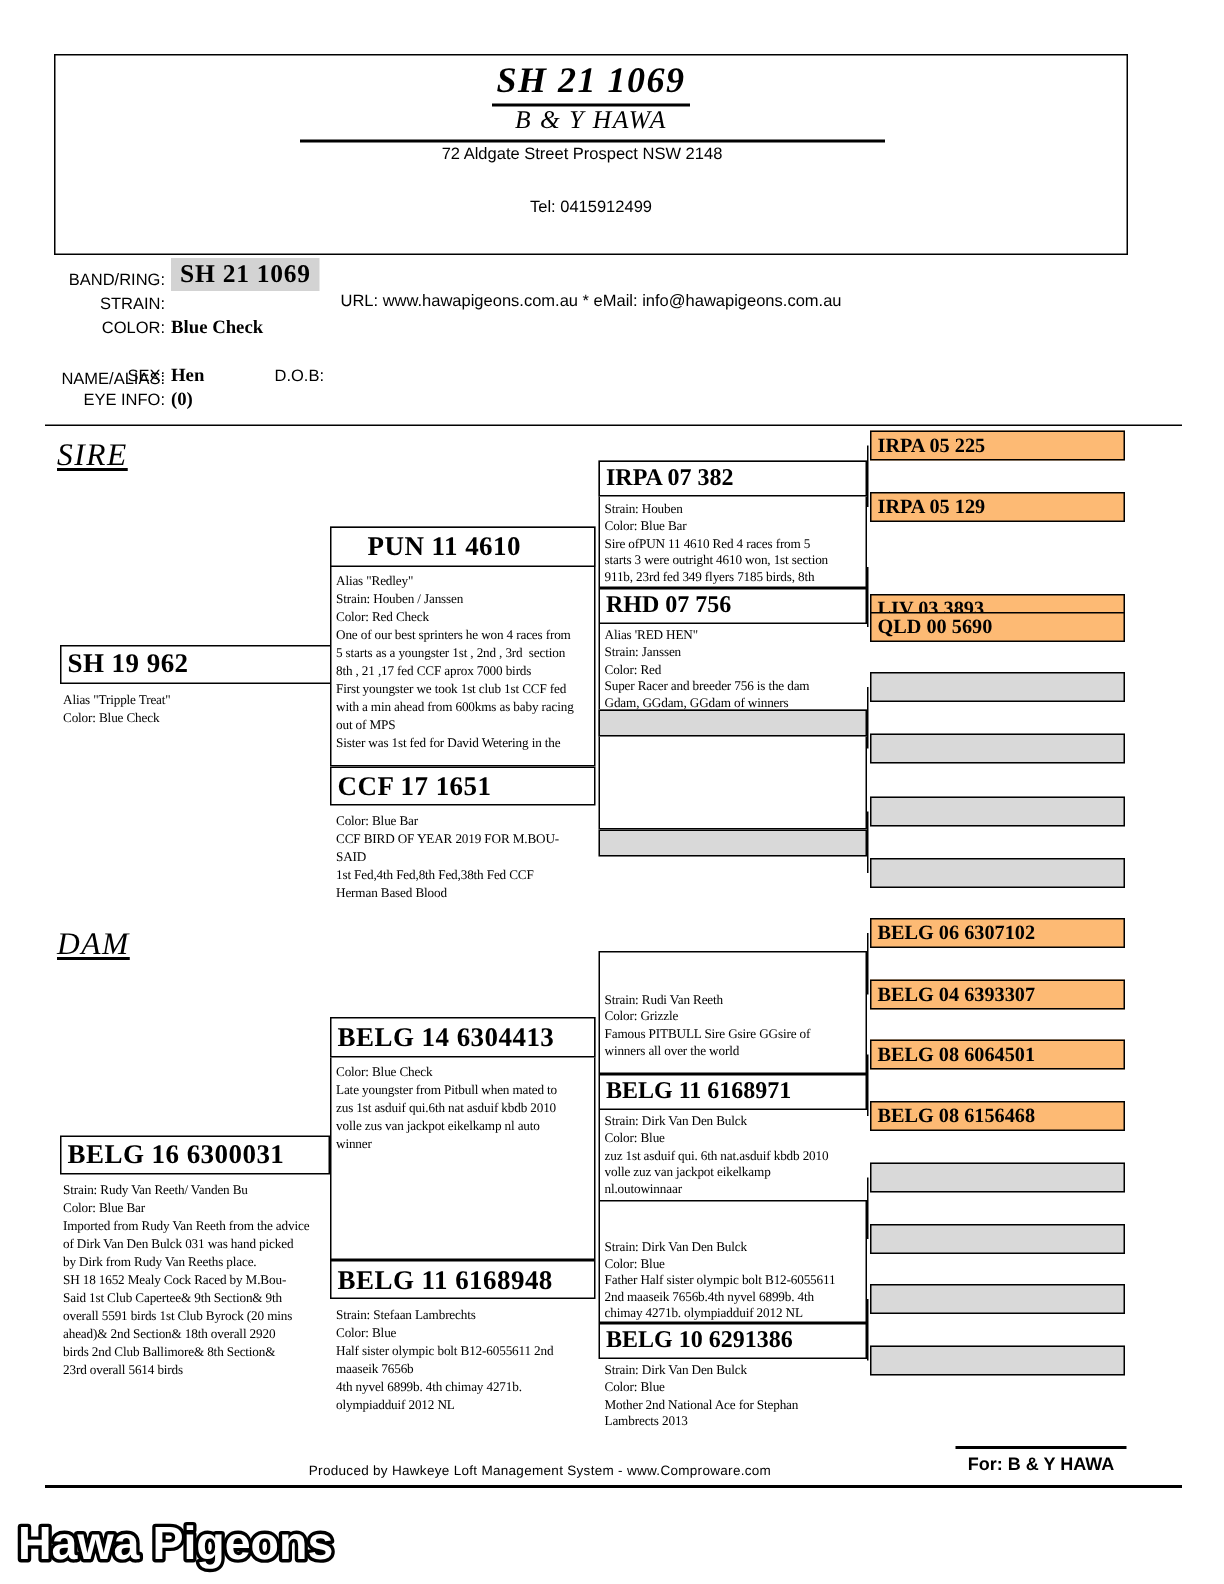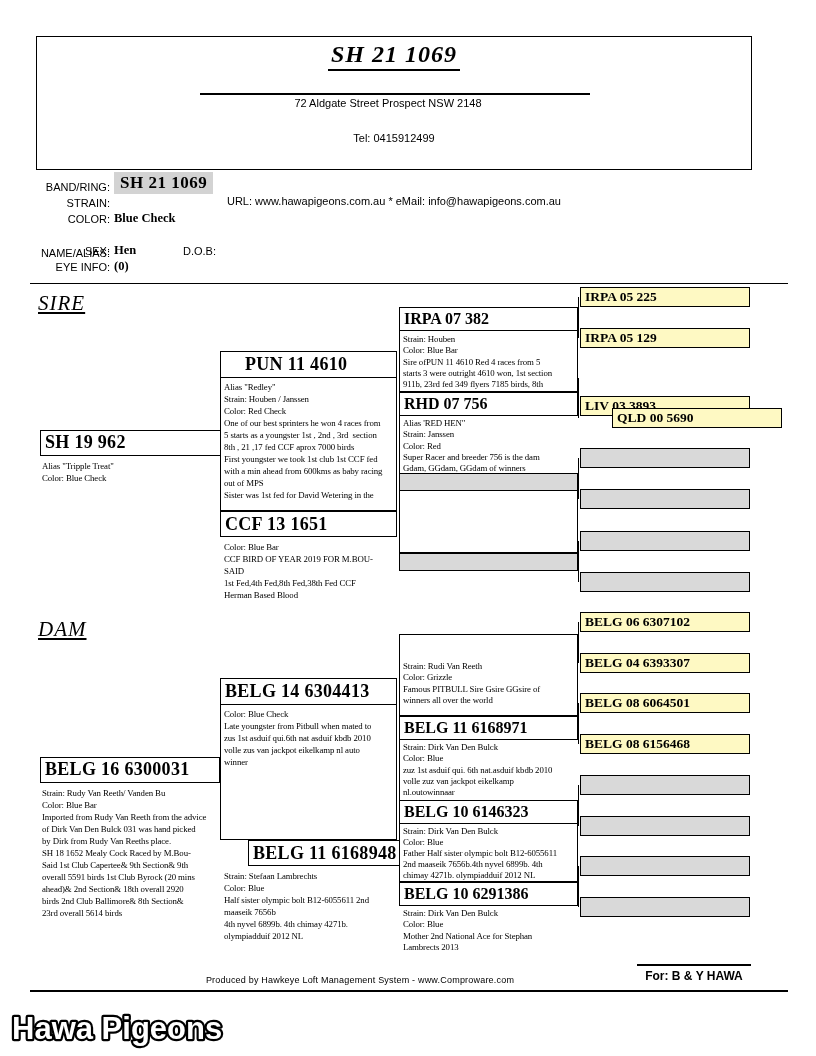"B & Y HAWA" div.abs { html: none -> <div>B &amp; Y HAWA</div> }
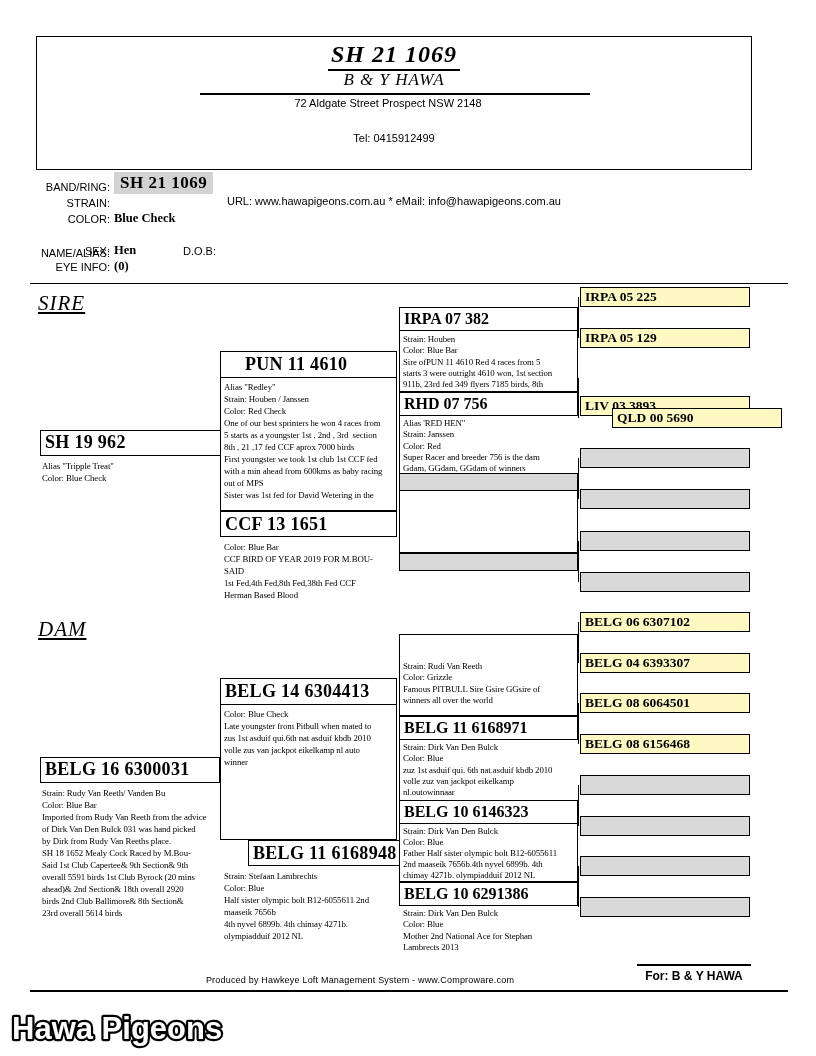"IRPA 05 225" .g4 { background: #fef9c3 -> #fdba74 }
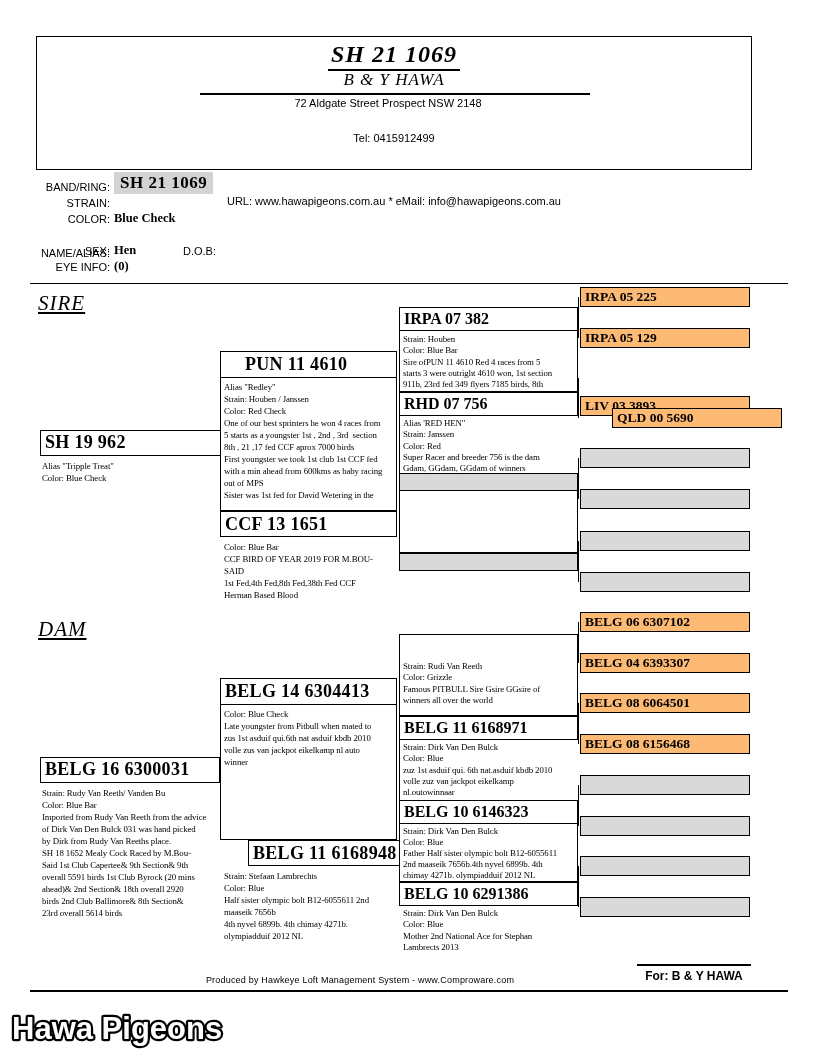"QLD 00 5690" div.abs { margin-left: 32px -> none }
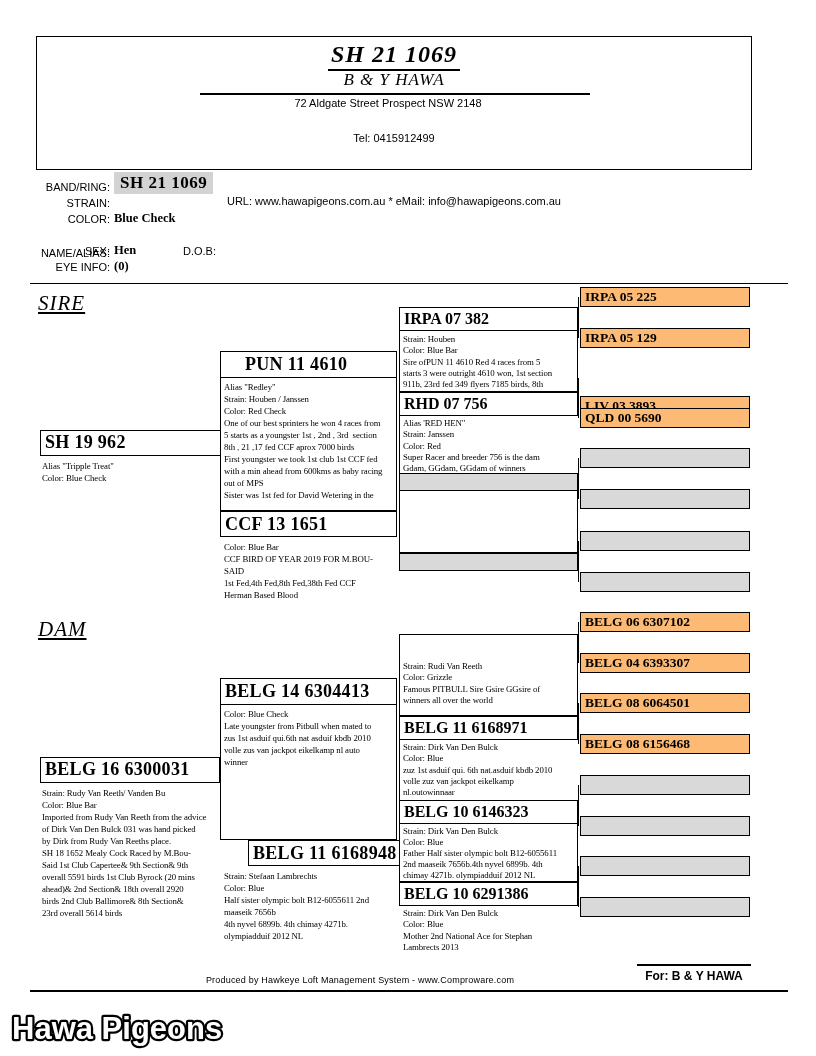"CCF 13 1651" div.abs { text: 13 -> 17 }
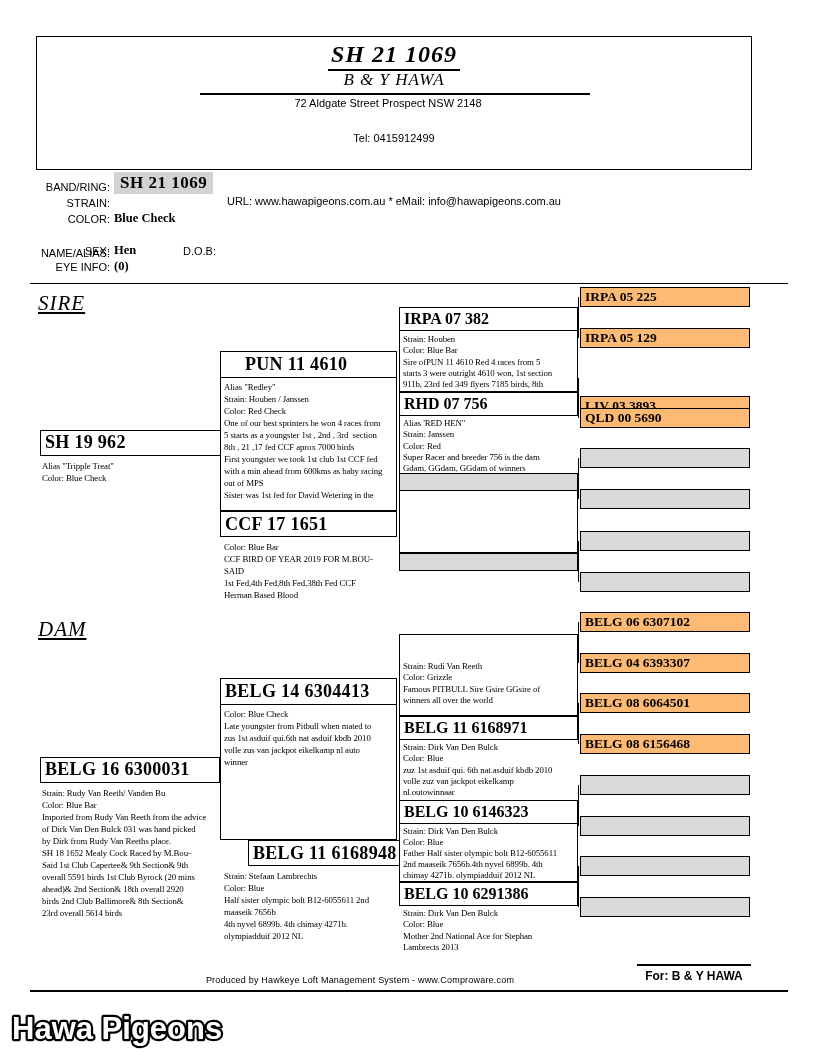"BELG 10 6146323" div.abs { html: <div>BELG 10 6146323</div> -> none }
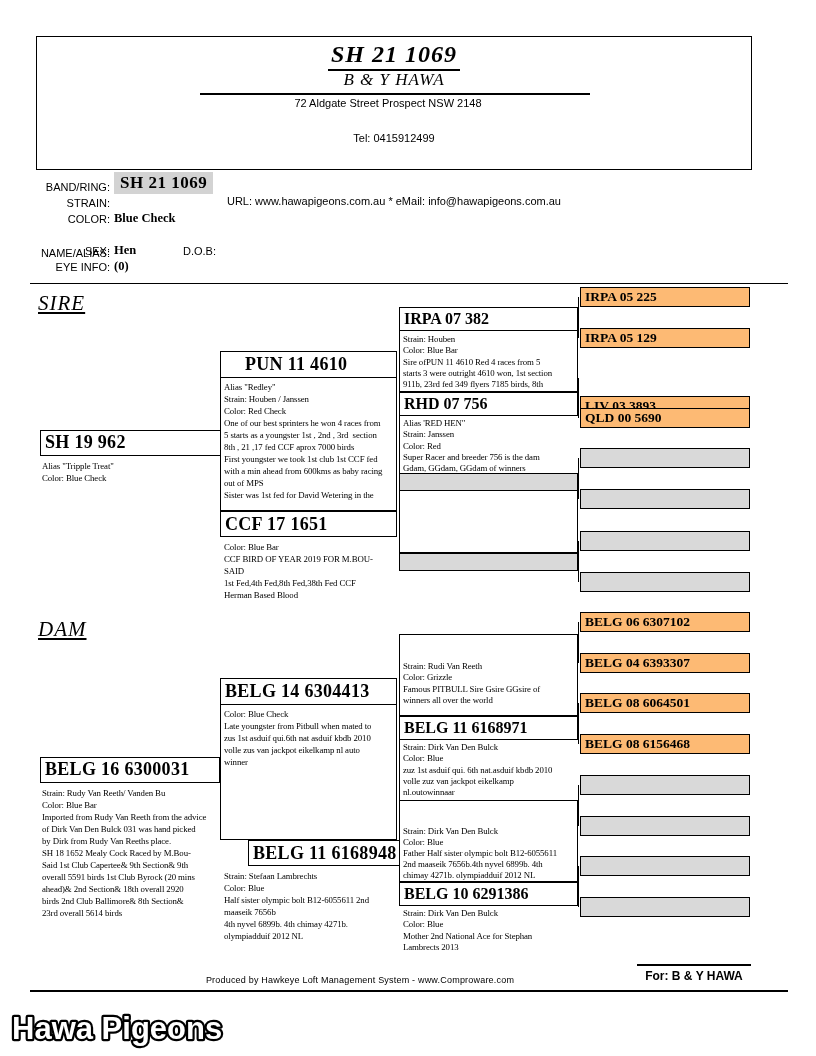"BELG 11 6168948" div.abs { margin-left: 28px -> none }
